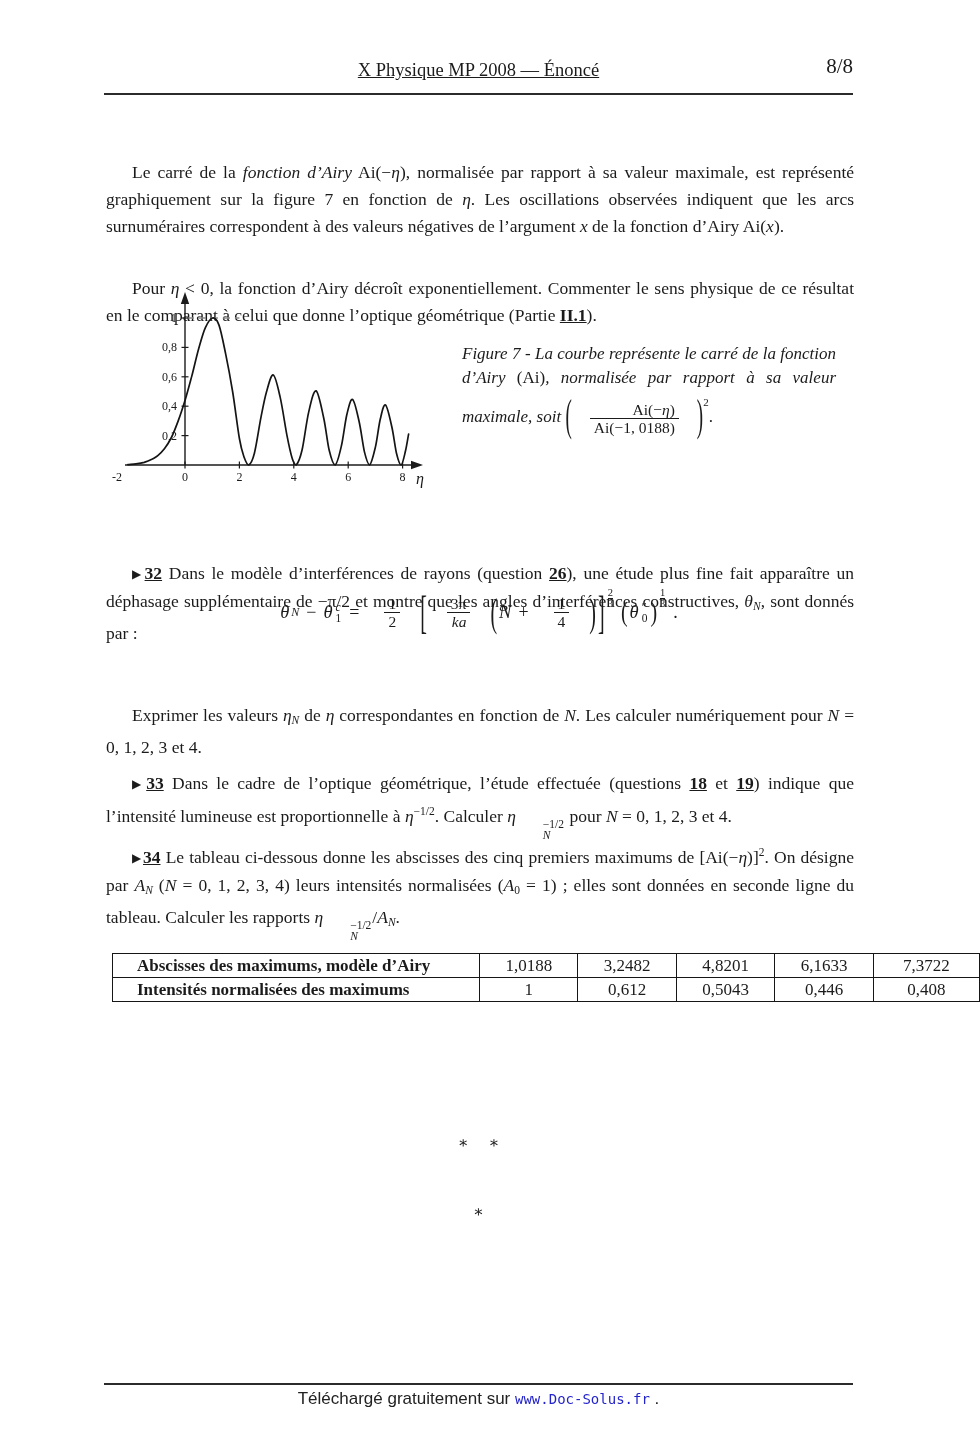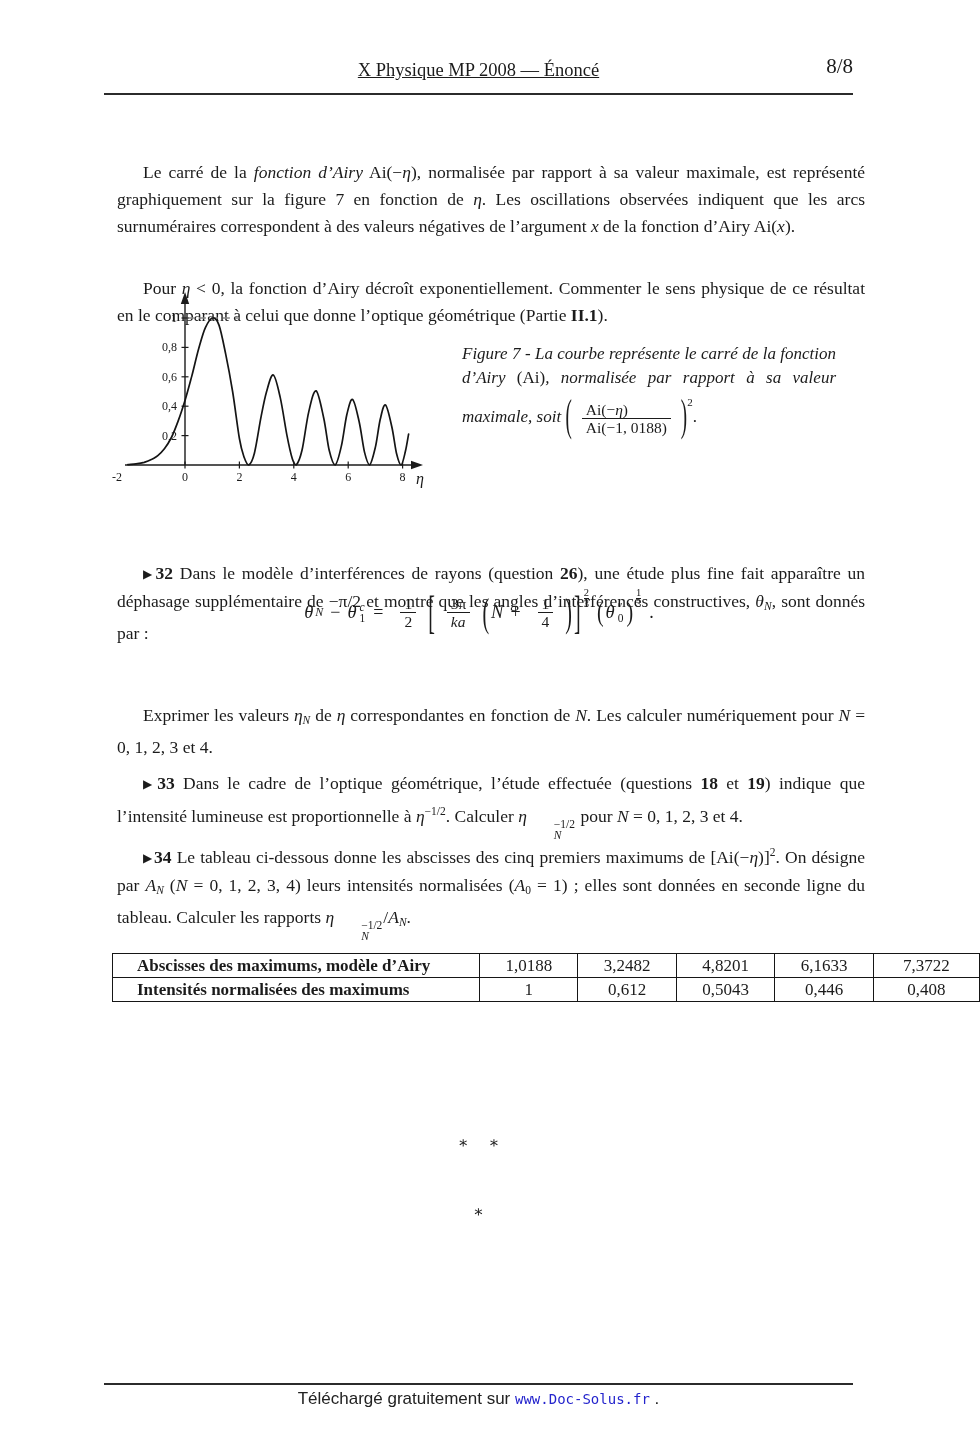"Le carré de la fonction" .para { left: 117px -> 106px }
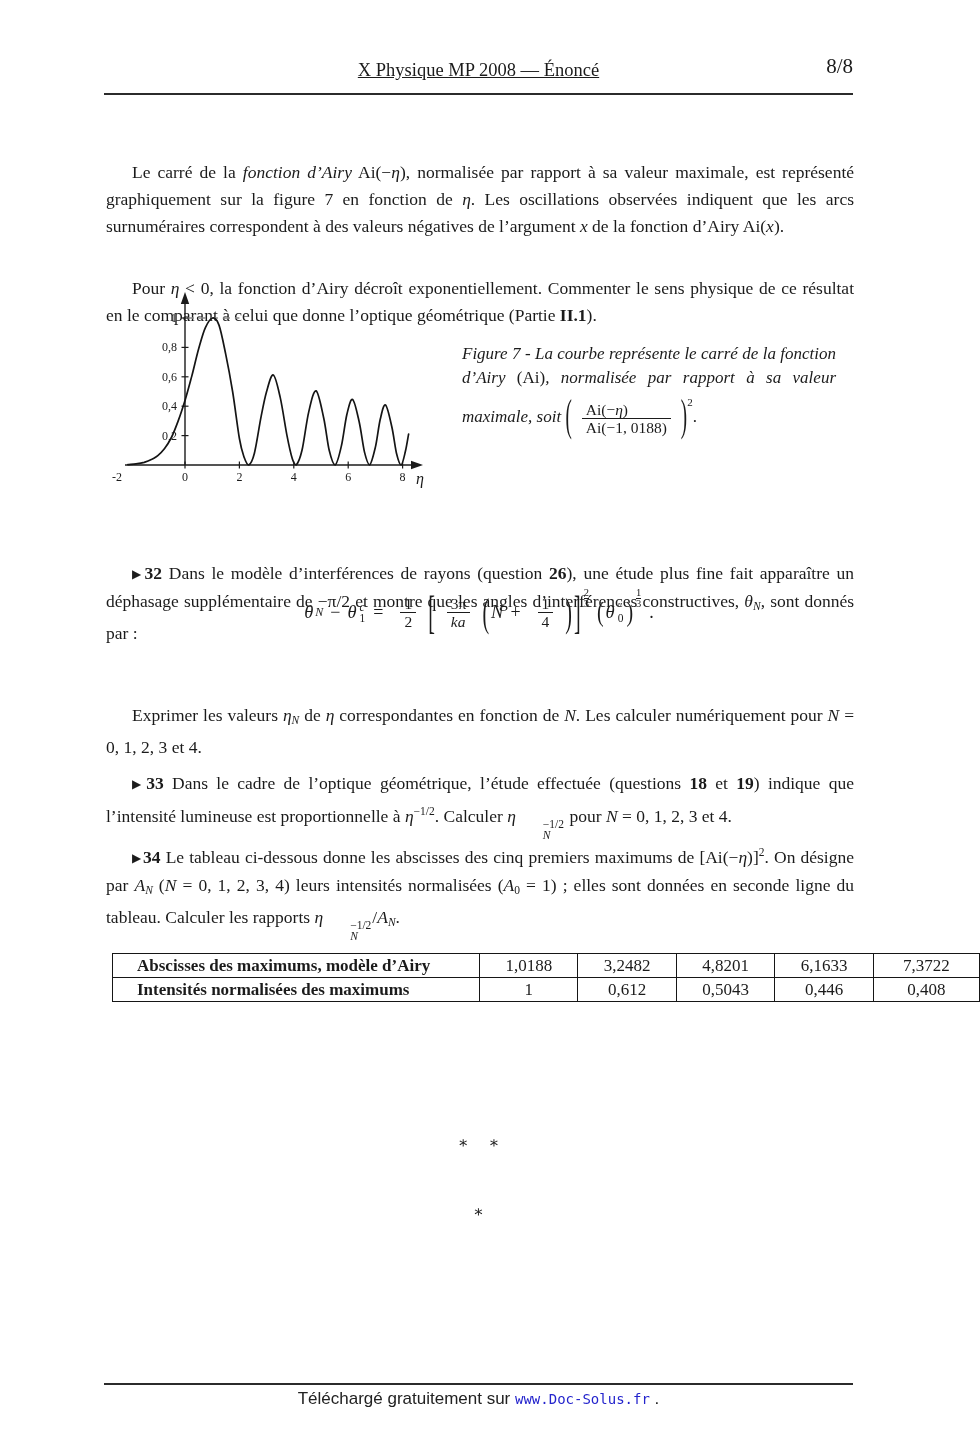"II.1" .r-b { text-decoration: none -> underline }
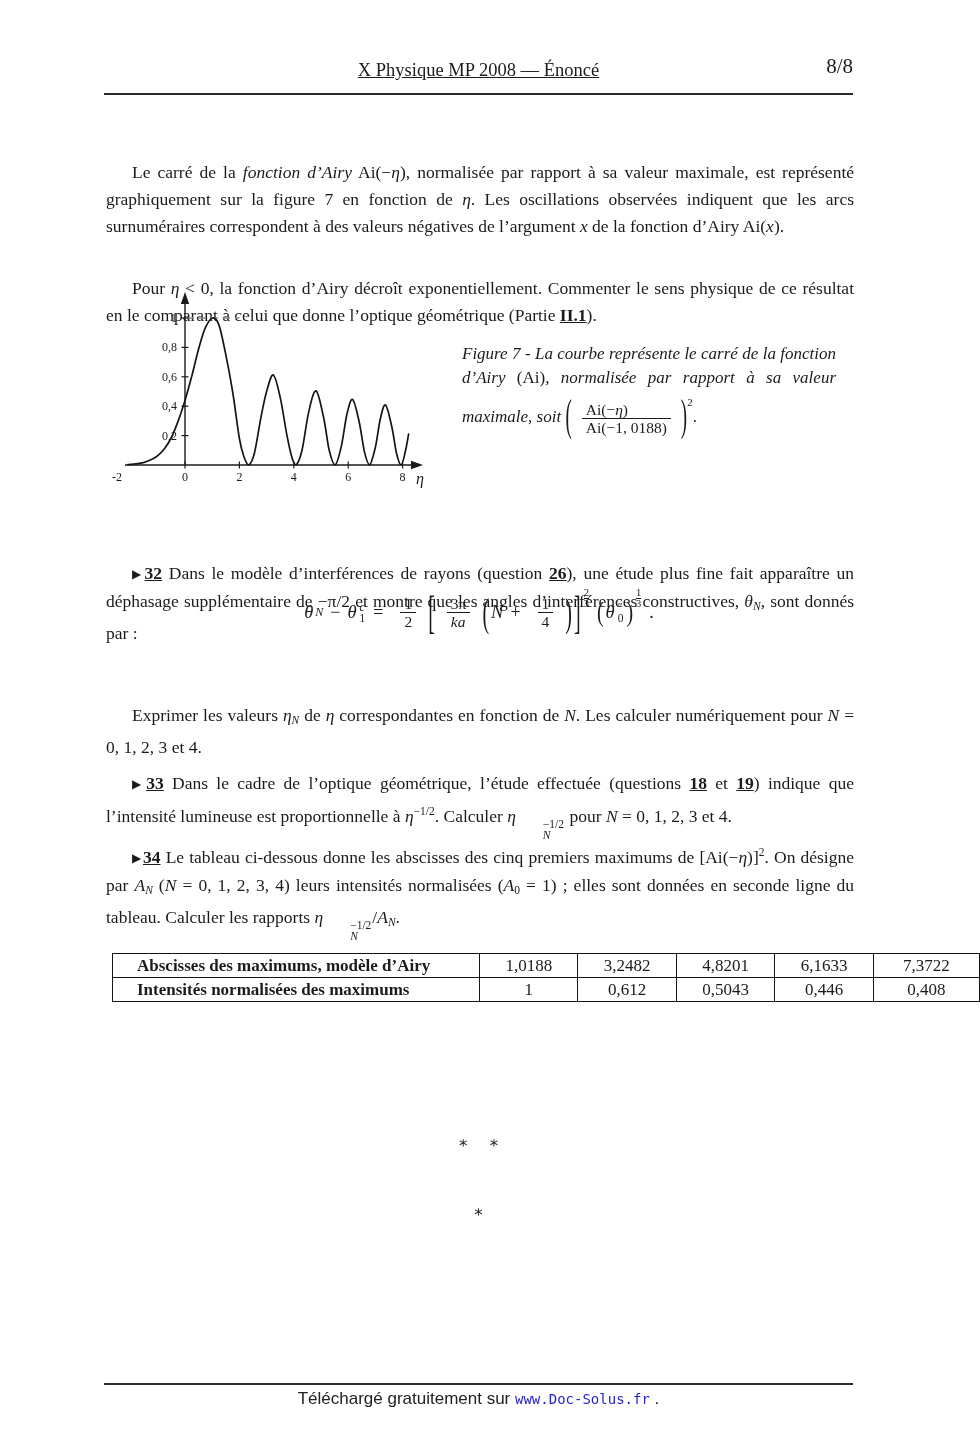"Ai(−η)" .frac { margin: 0 10px -> 0 18px; text-align: left -> right }
